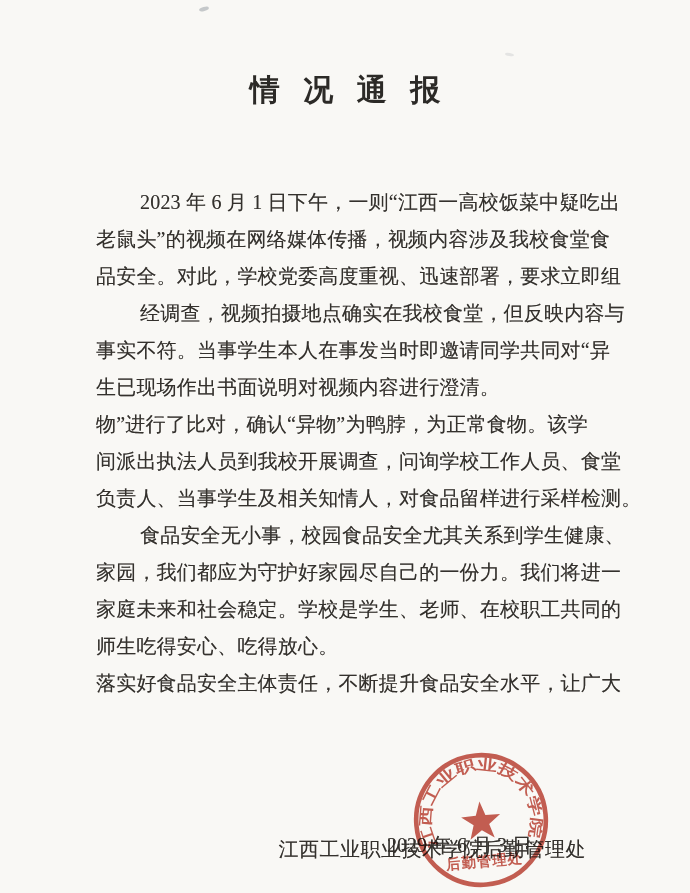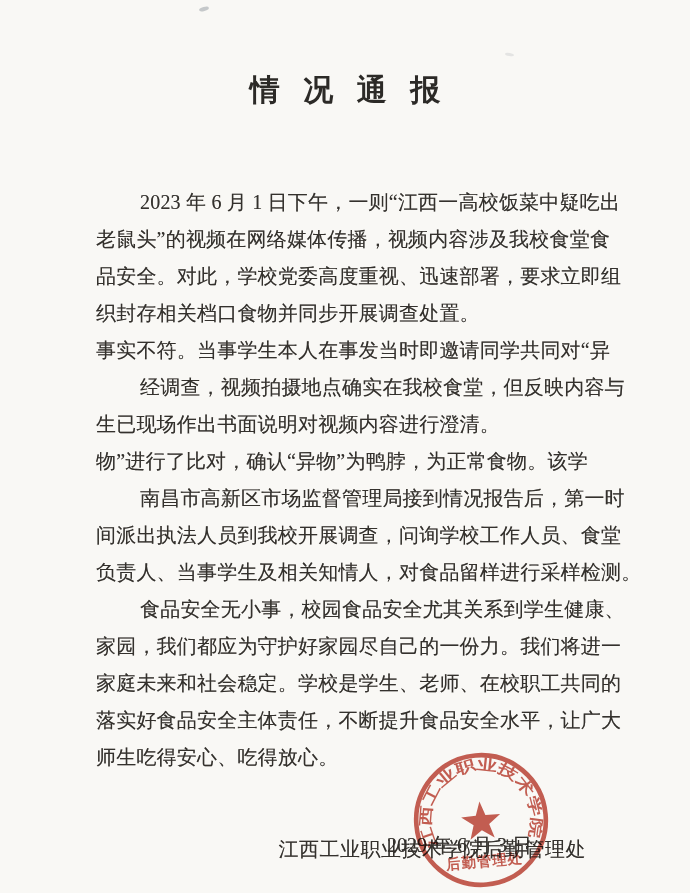"织封存相关档口食物并同步开展调查处置。" div.body-line { html: <div>织封存相关档口食物并同步开展调查处置。</div> -> none }
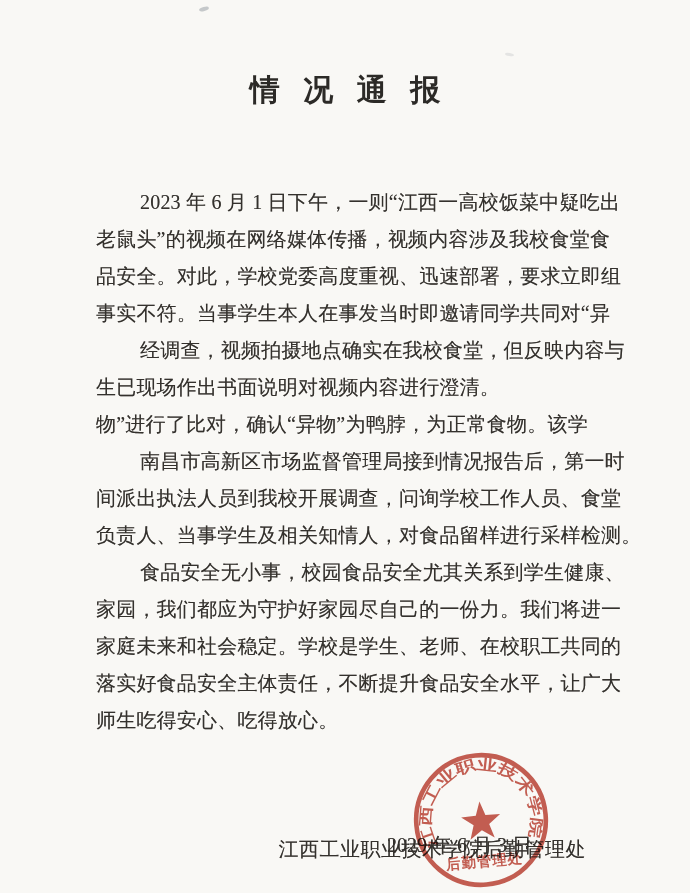"事实不符。当事学生本人在事发当时即邀请同学共同对“异" div.body-line { order: before "经调查，视频拍摄地点确实在我校食堂，但反映内容与" -> after "经调查，视频拍摄地点确实在我校食堂，但反映内容与" }
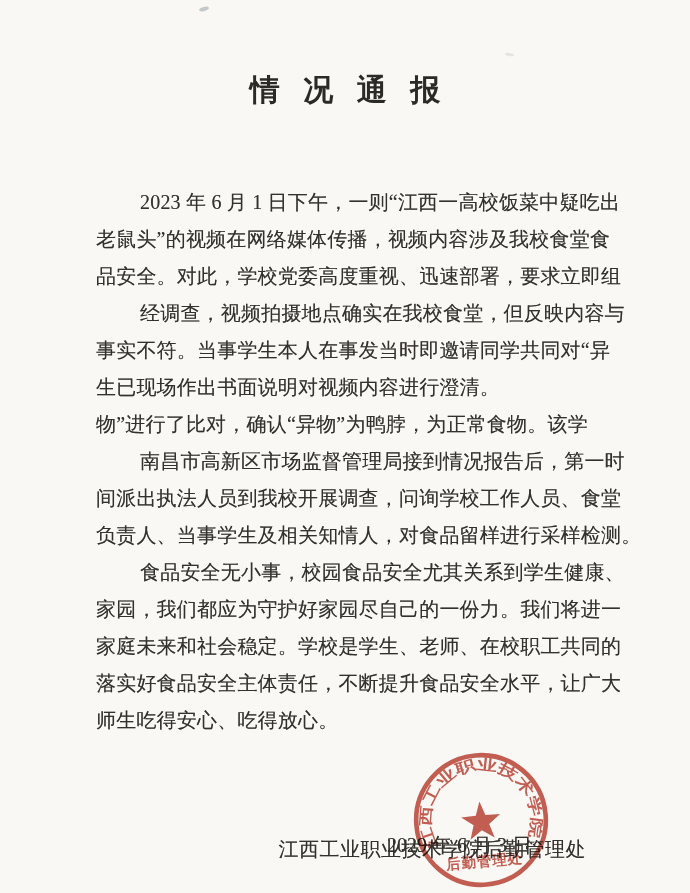"南昌市高新区市场监督管理局接到情况报告后，第一时" div.body-line { html: <div>南昌市高新区市场监督管理局接到情况报告后，第一时</div> -> none }
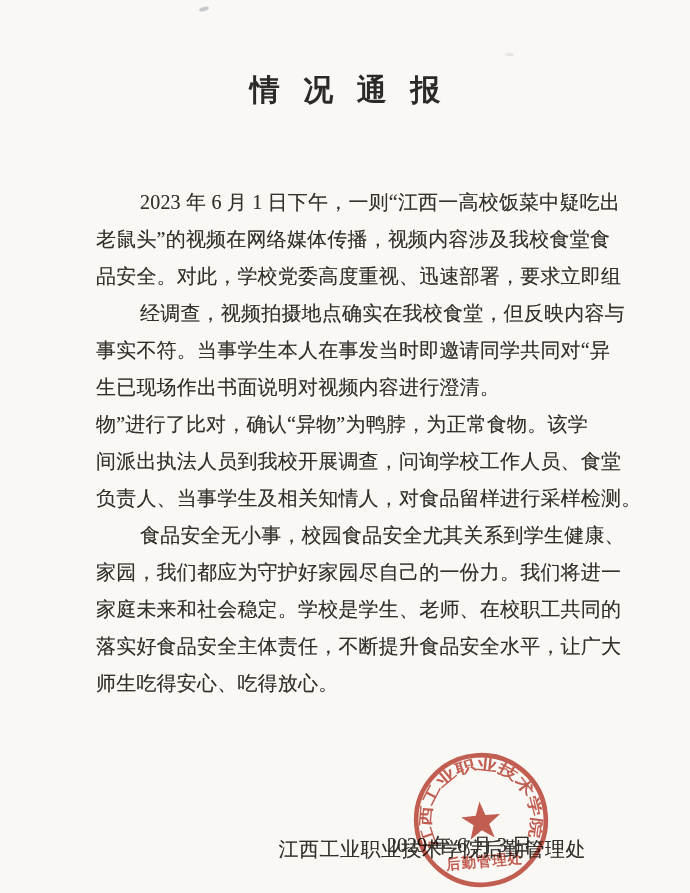"落实好食品安全主体责任，不断提升食品安全水平，让广大" div.body-line { order: before "师生吃得安心、吃得放心。" -> after "师生吃得安心、吃得放心。" }
